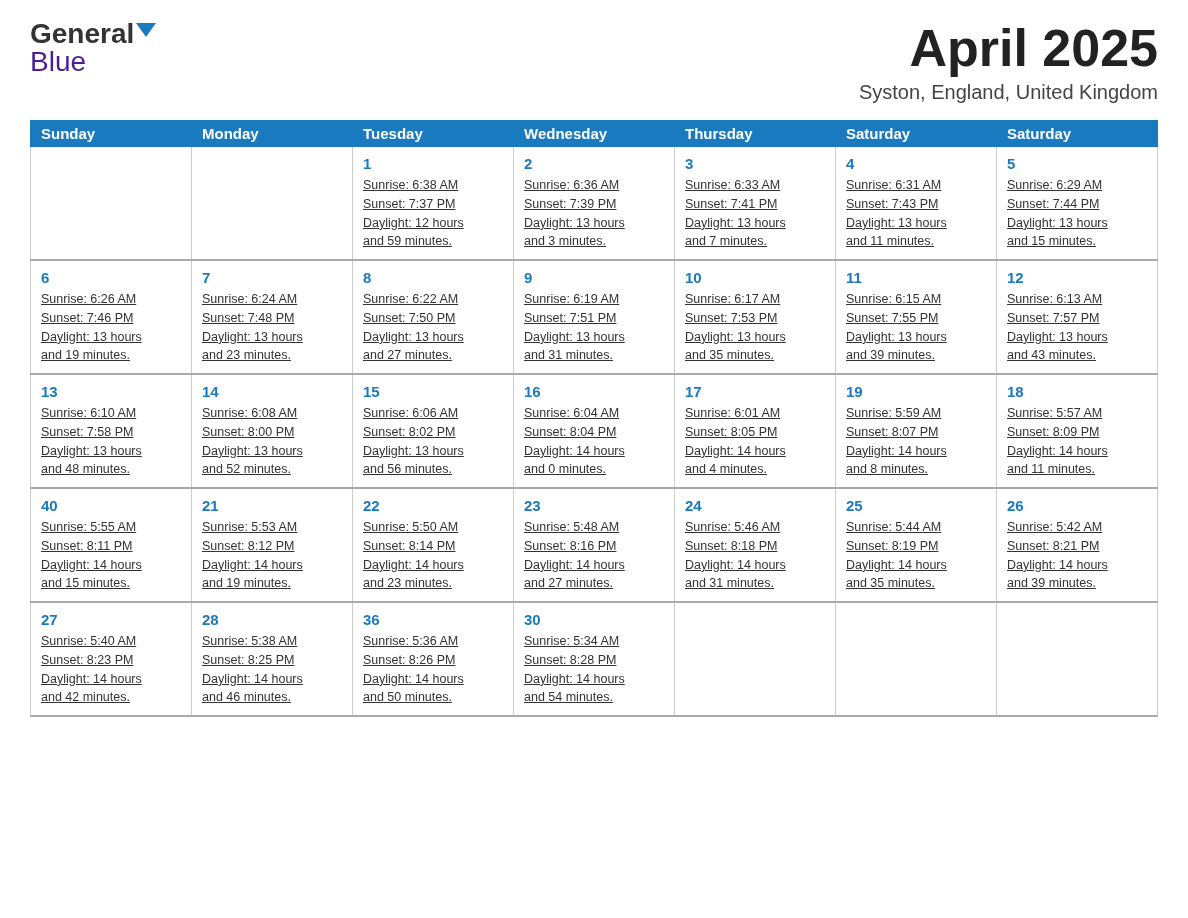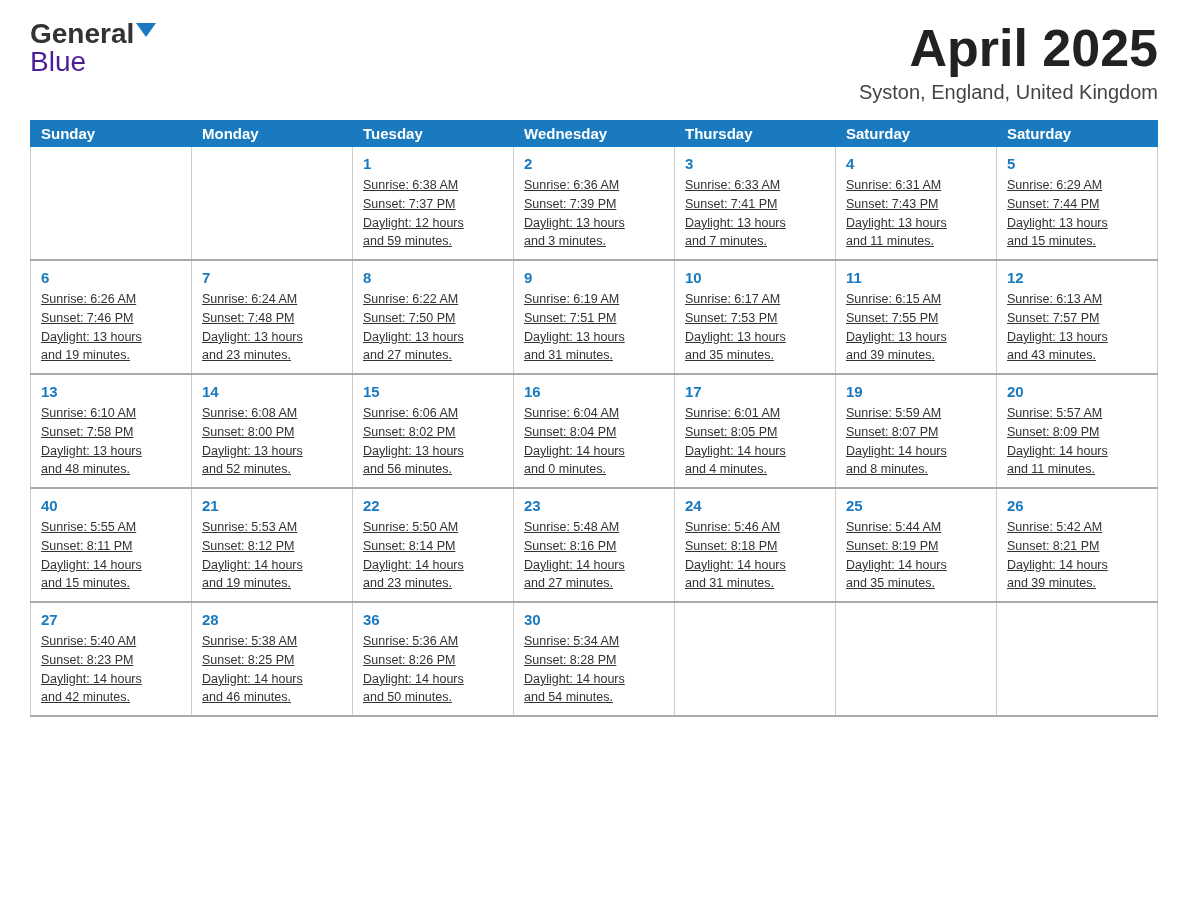"20" span.day-num { text: 20 -> 18 }
